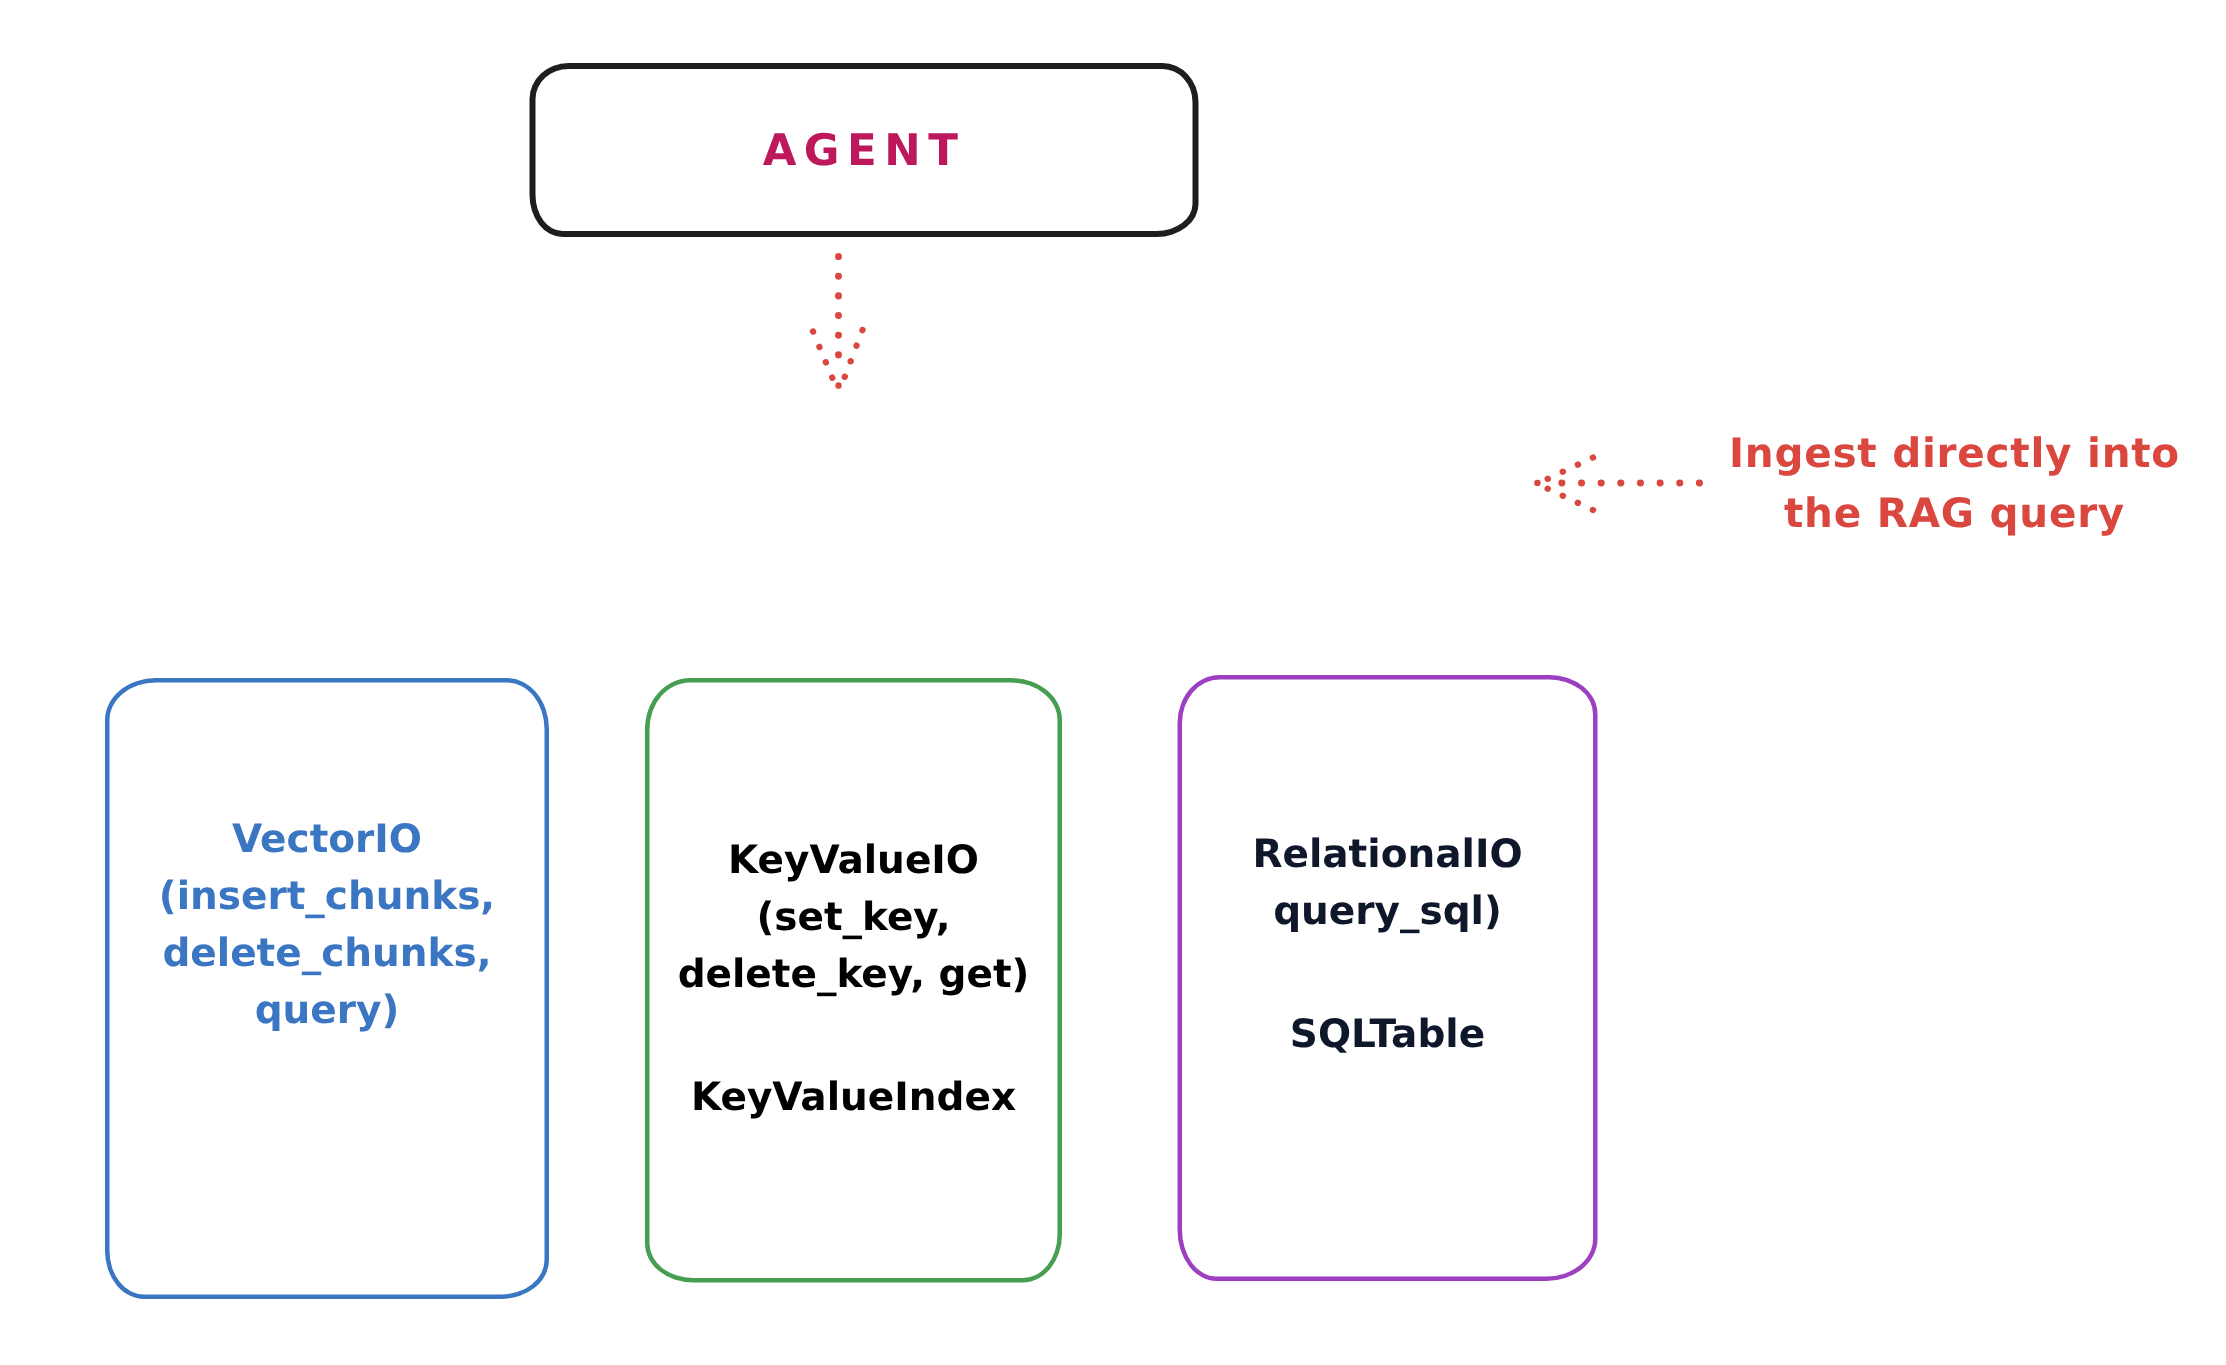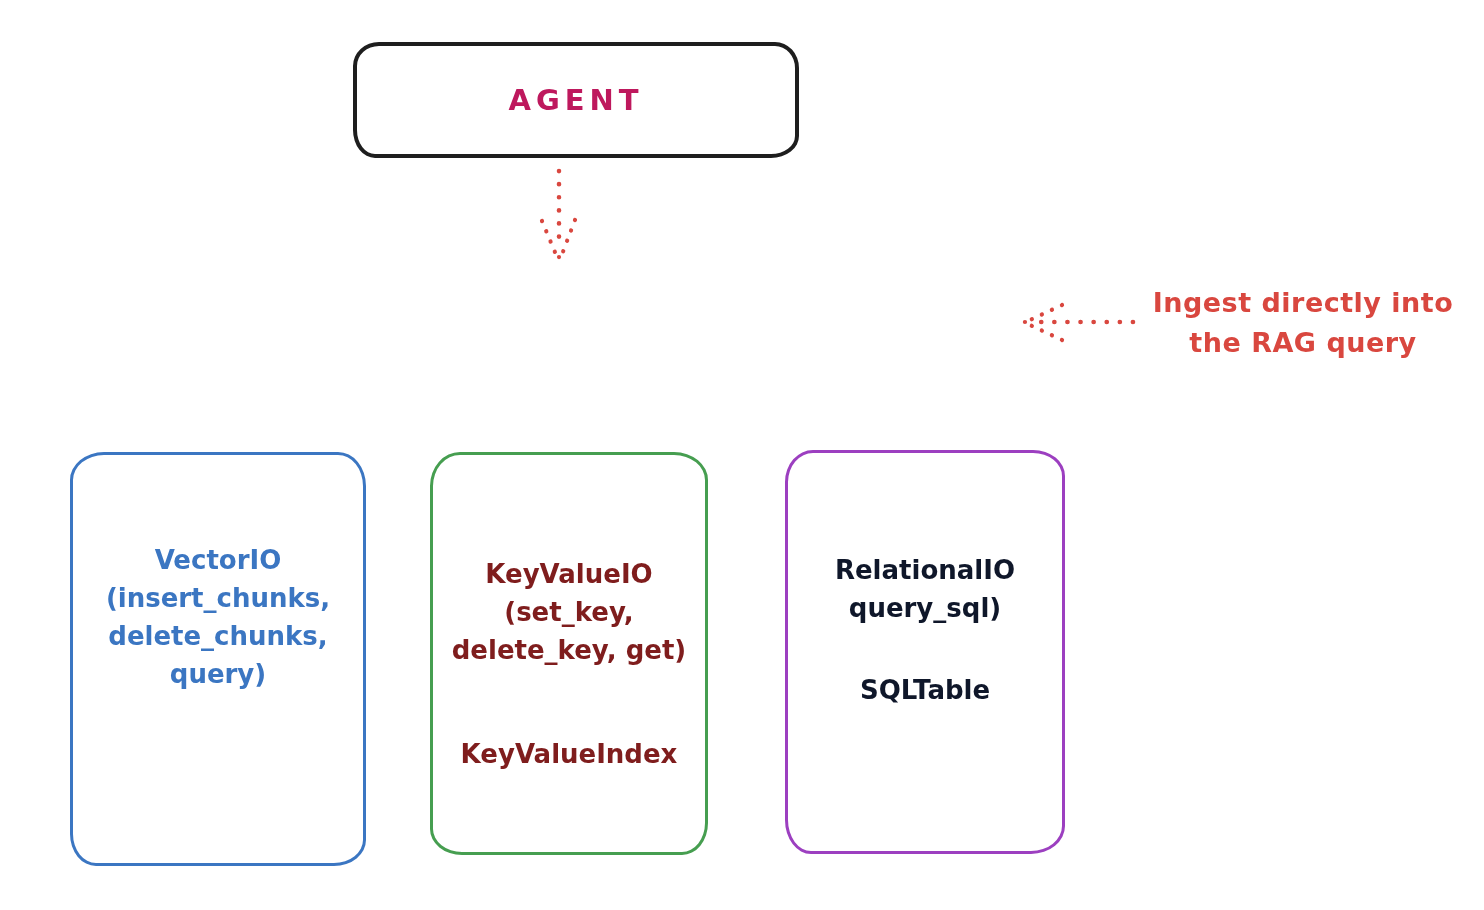"KeyValueIO" div.store-box { color: #7f1d1d -> #000000; gap: 22px -> none }
